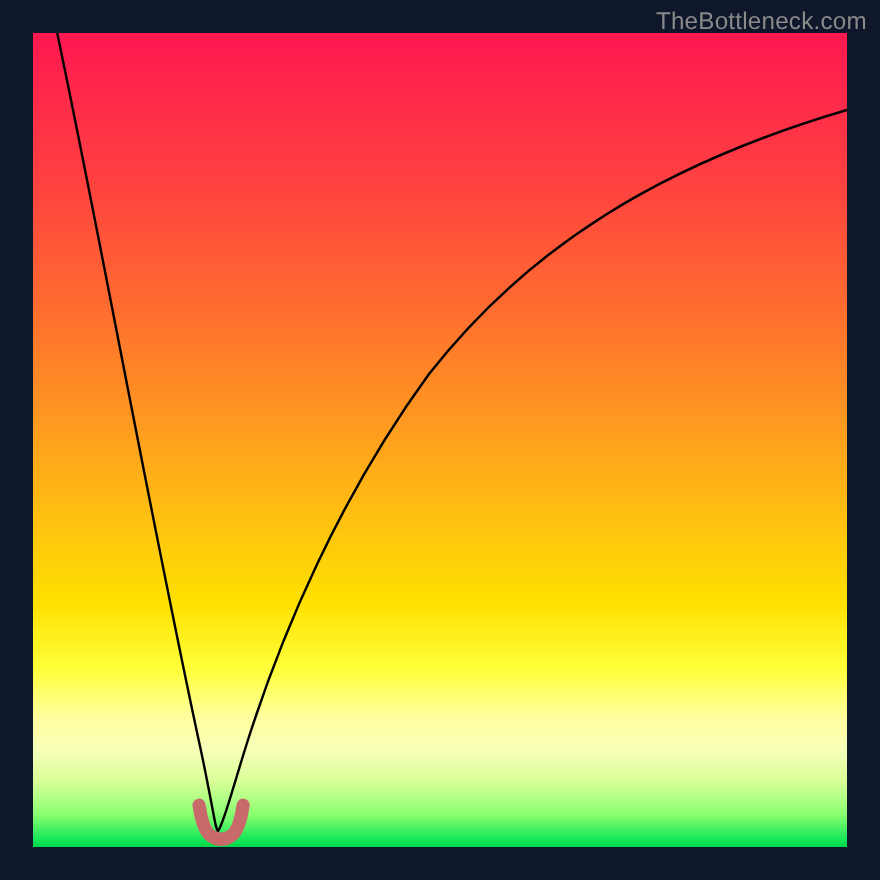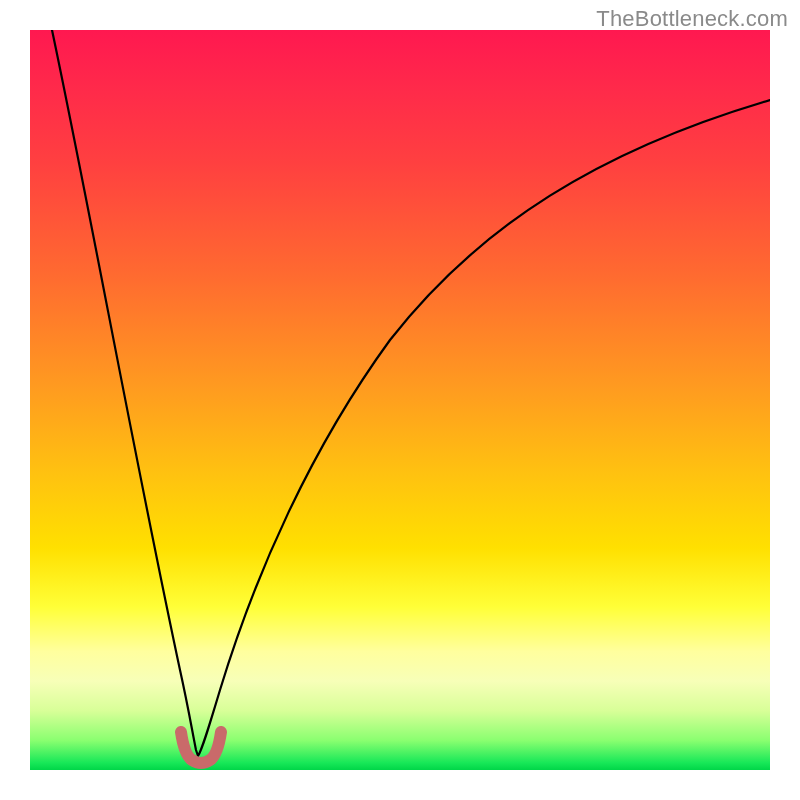"TheBottleneck.com" .frame { background: #ffffff -> #0f172a }
